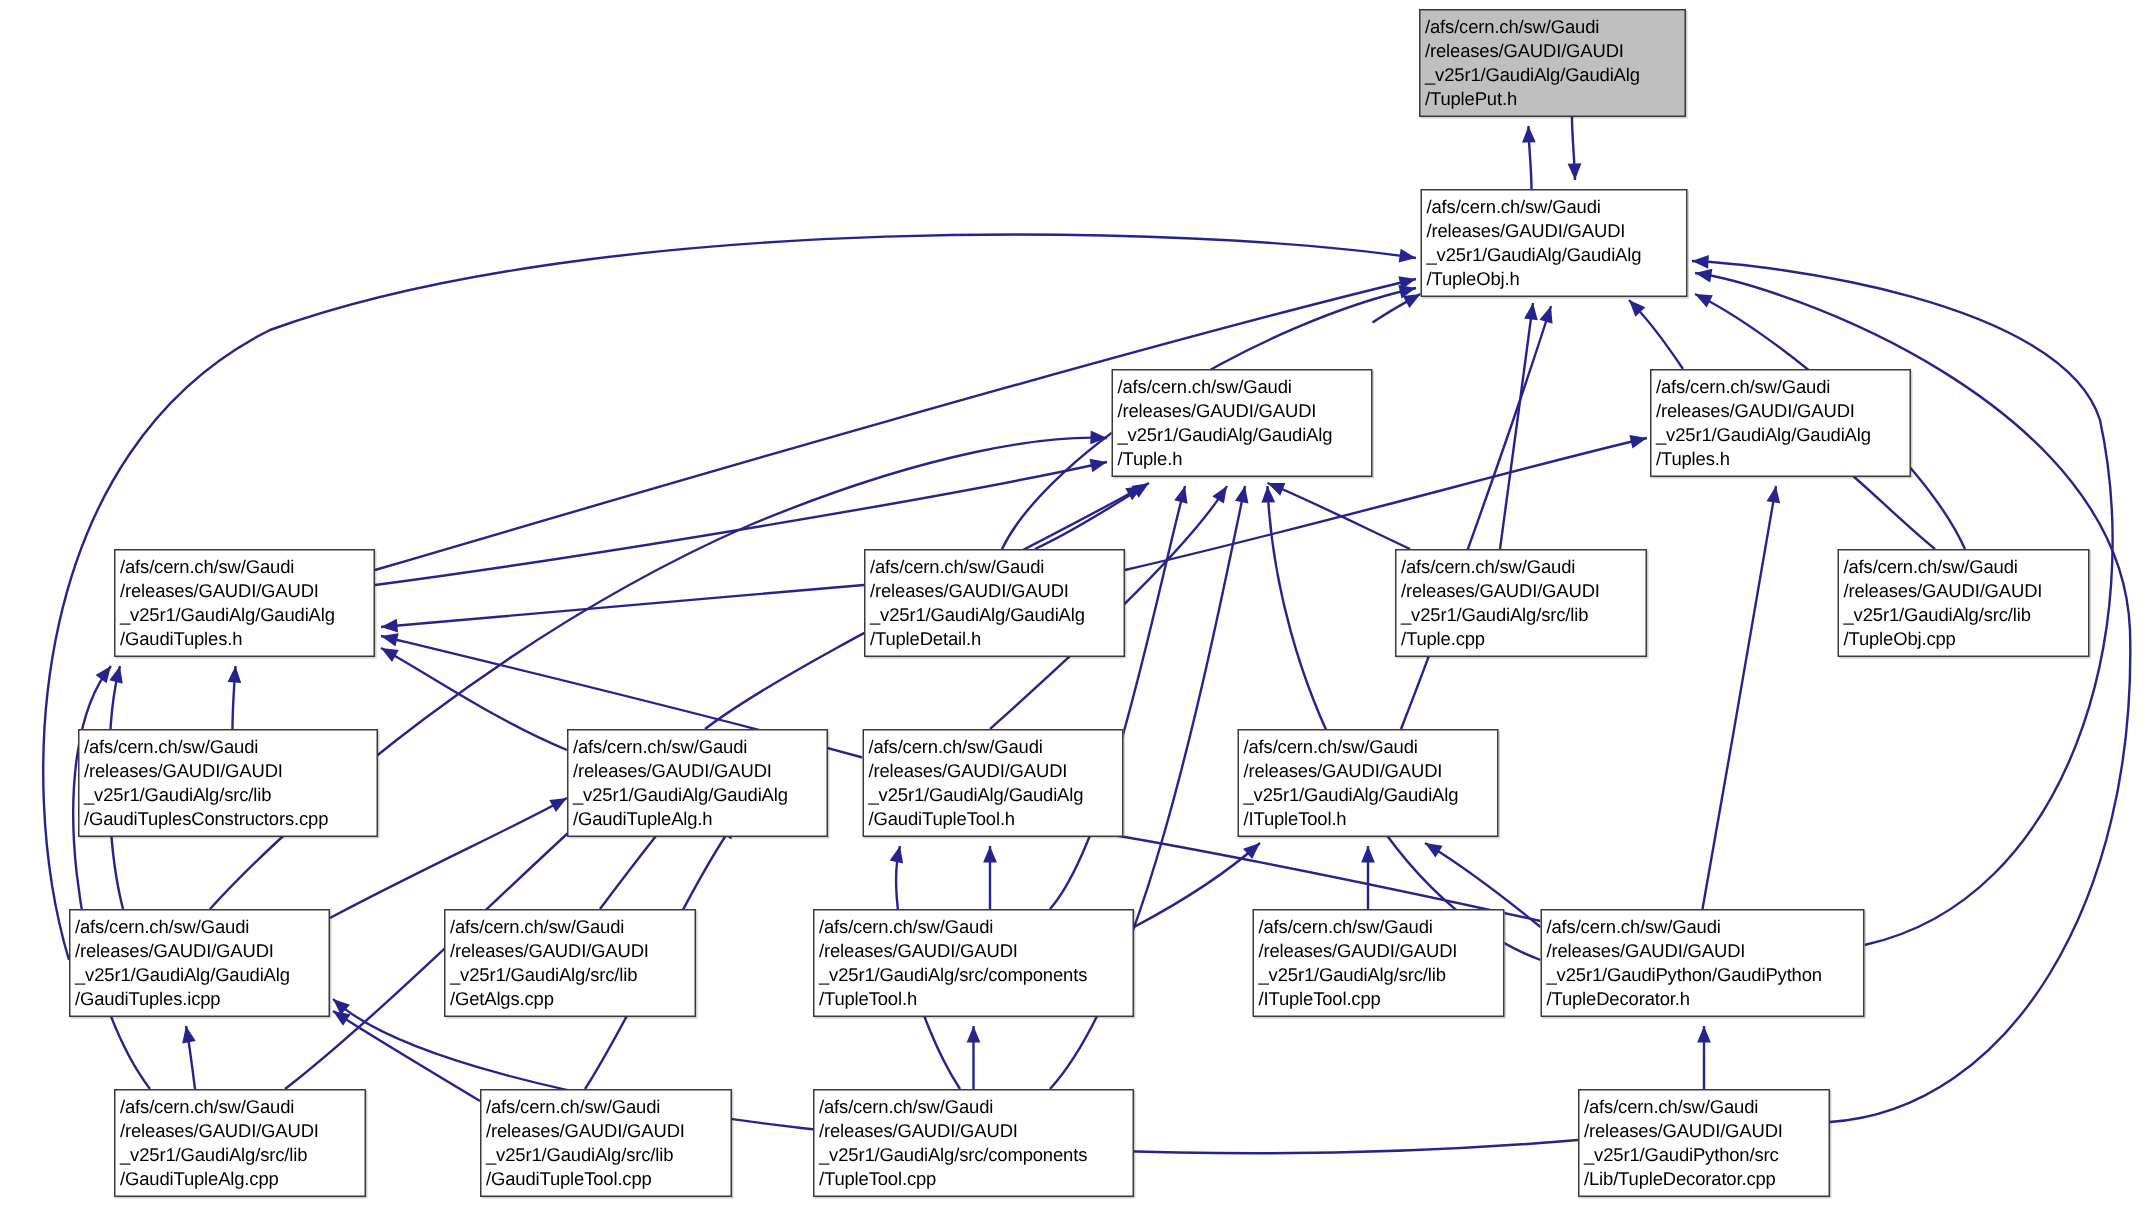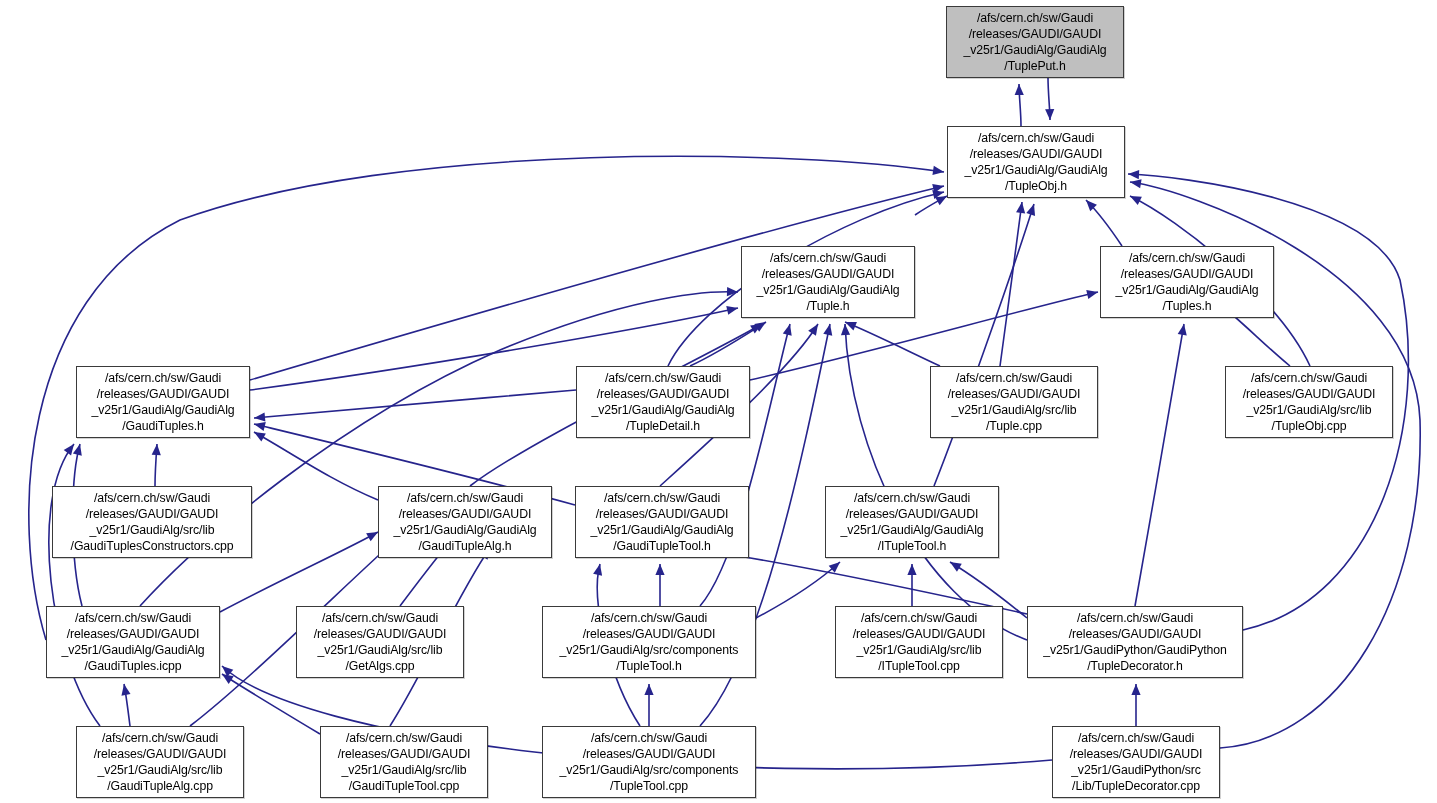"/afs/cern.ch/sw/Gaudi" .node { text-align: center -> left }
